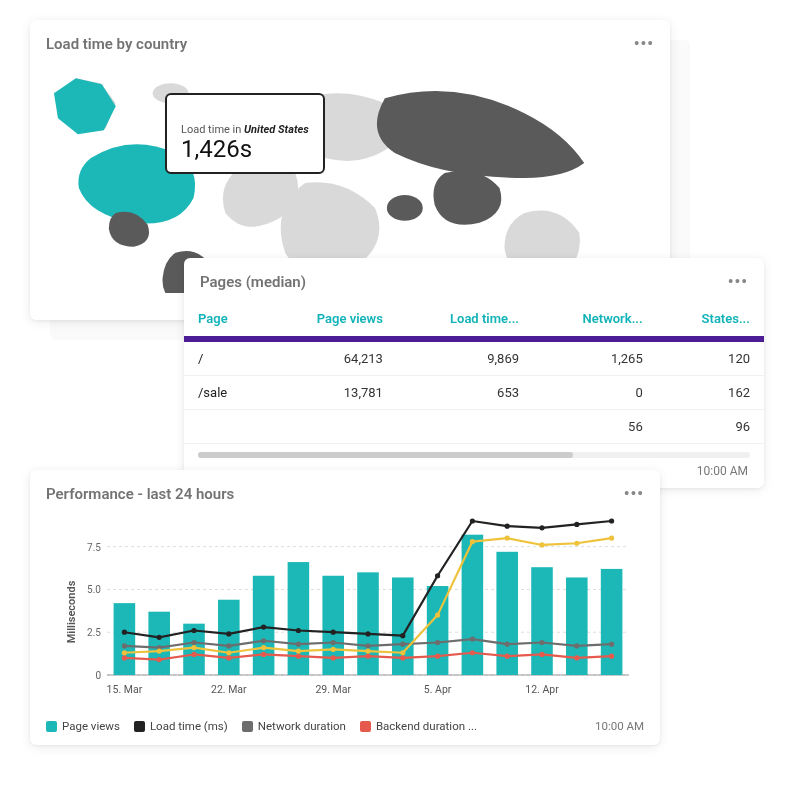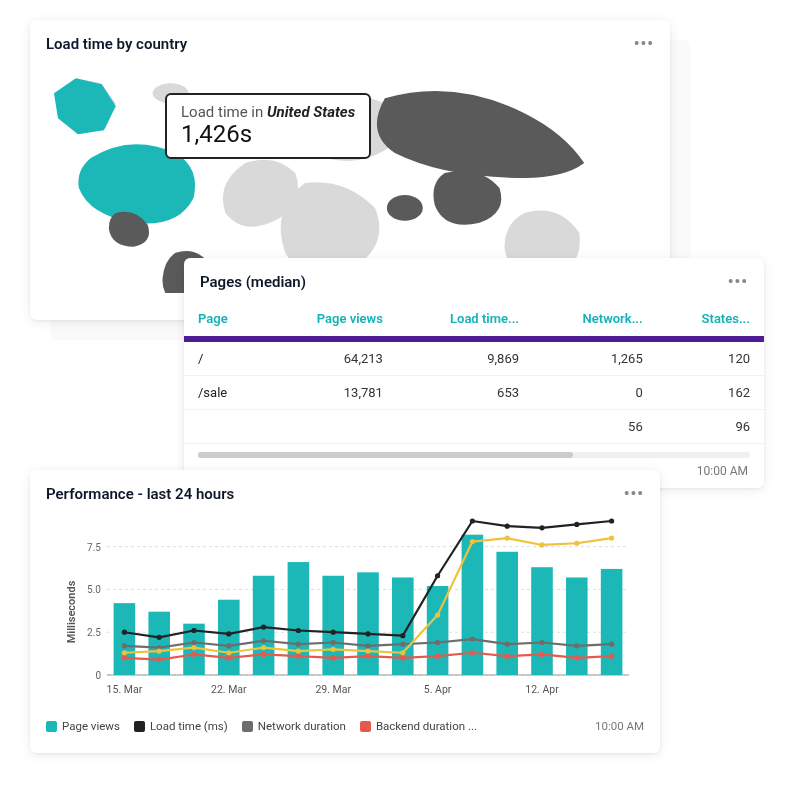"Load time by country" .card-title { color: #0f172a -> #737373 }
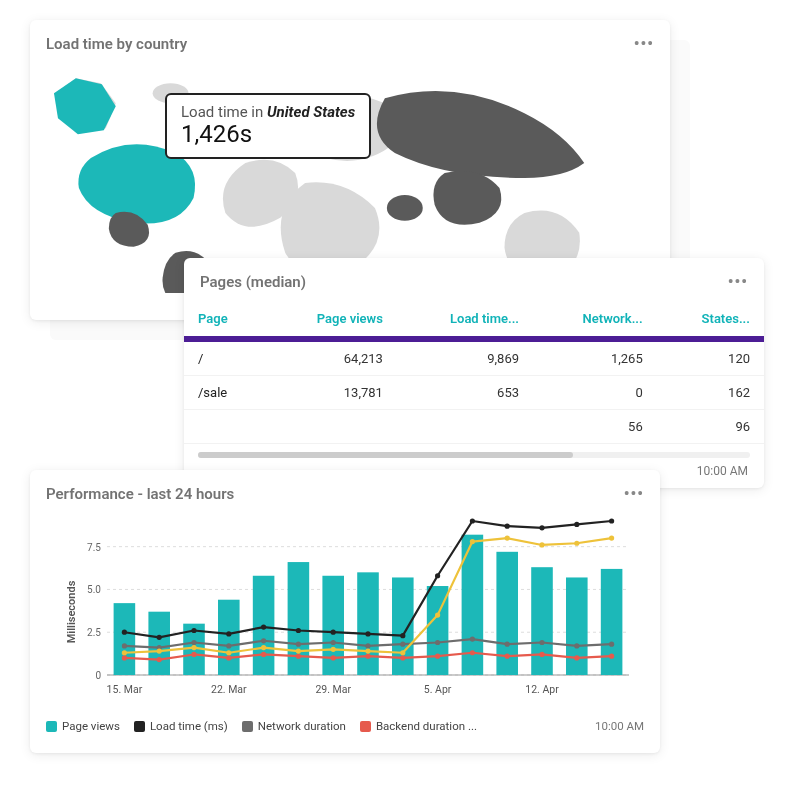"Load time in United States" .map-tooltip-label { font-size: 15px -> 11px; margin-top: none -> 20px }
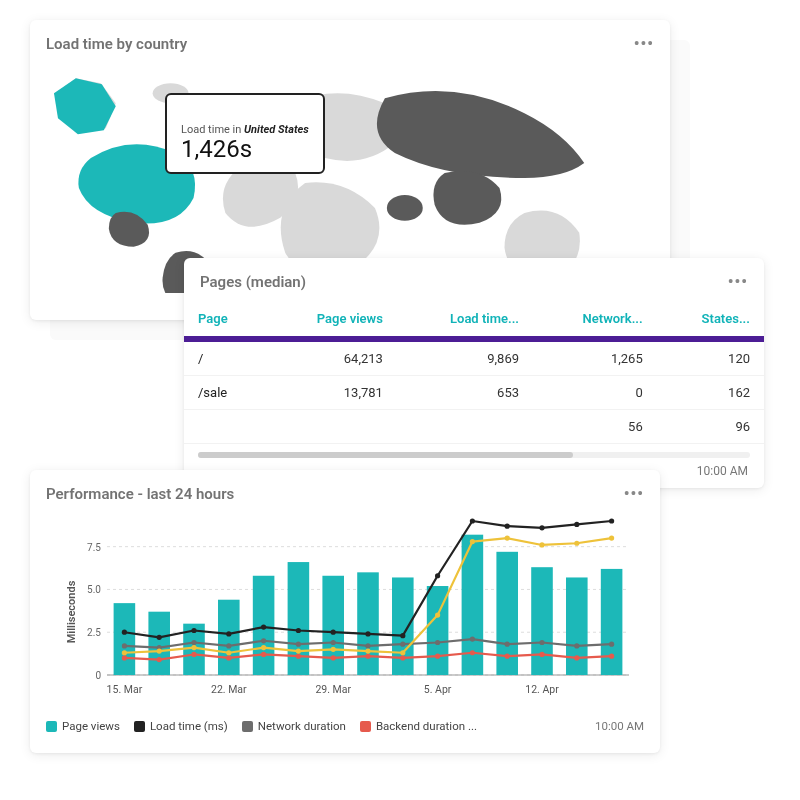"Performance - last 24 hours" #perf-card { padding-bottom: 20px -> 12px }
